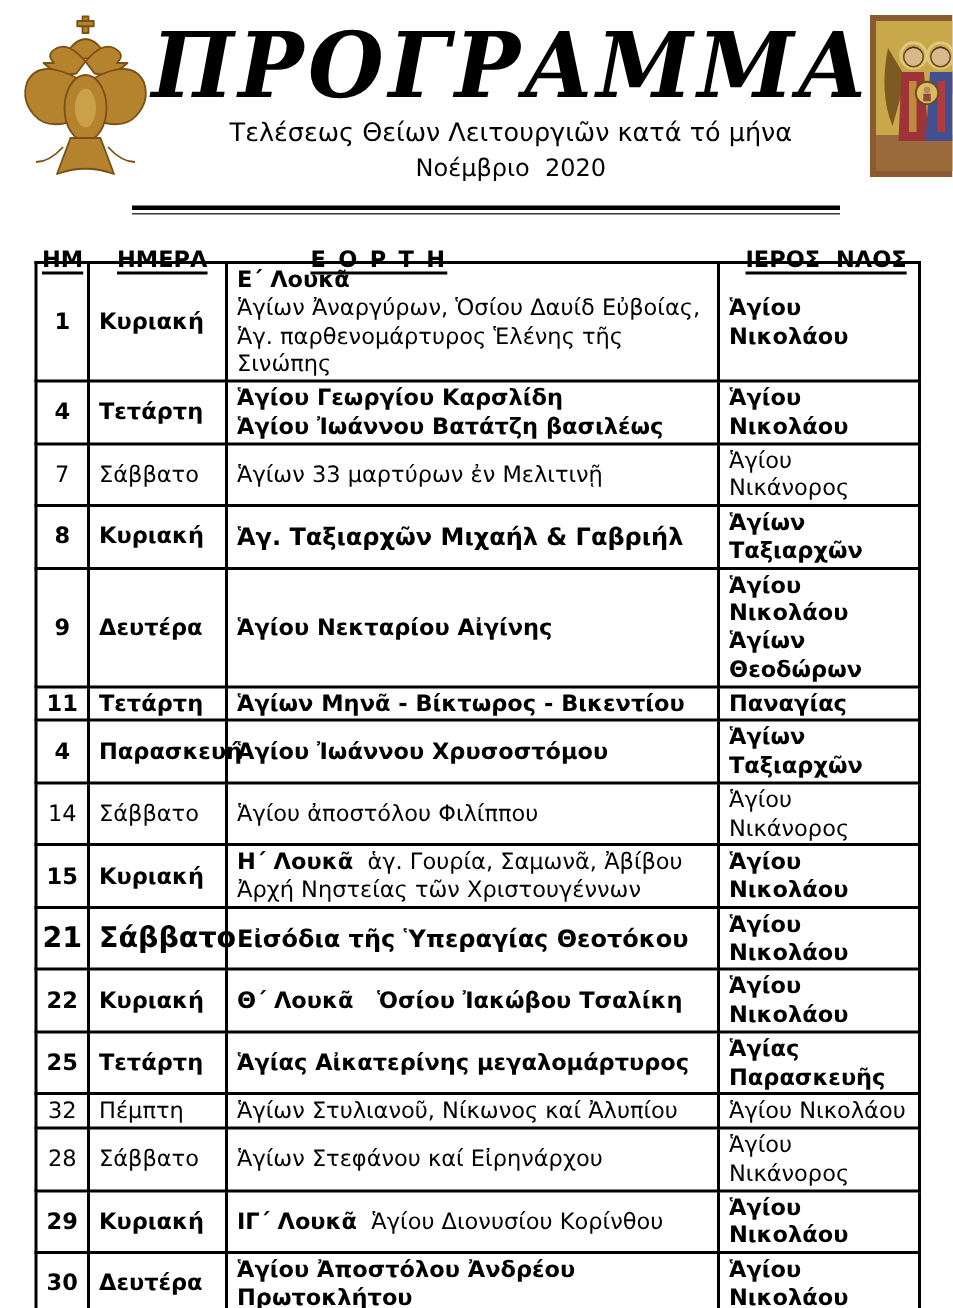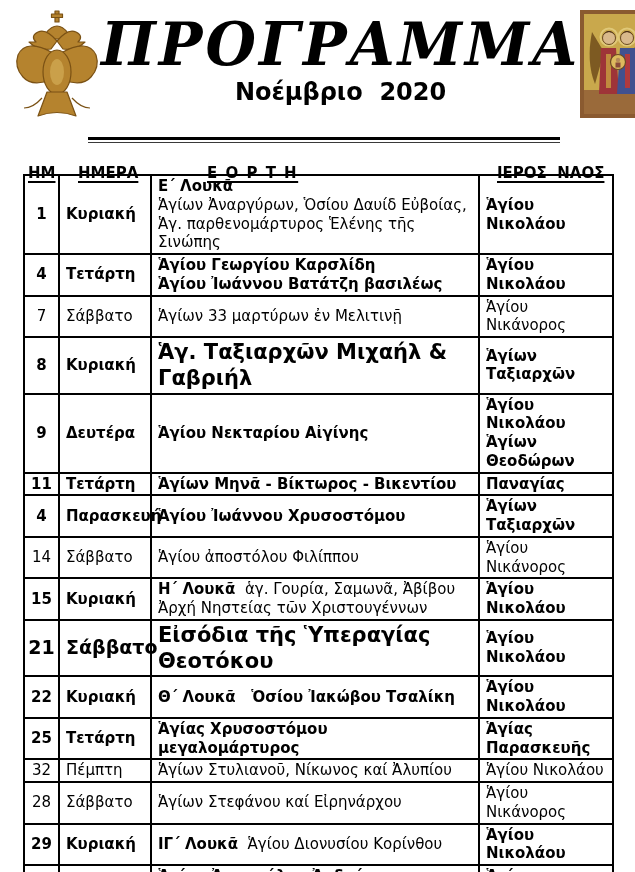"Τελέσεως Θείων Λειτουργιῶν κατά τό" div.subtitle { html: none -> <div>Τελέσεως Θείων Λειτουργιῶν κατά τό μήνα</div> }
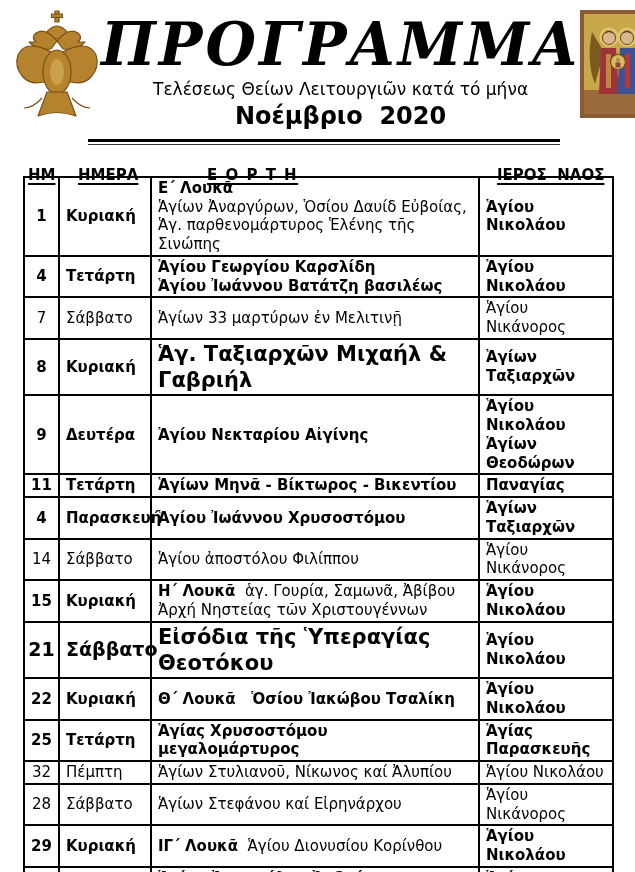"Νοέμβριο 2020" .month { font-size: 24px -> 16px; font-weight: bold -> normal }
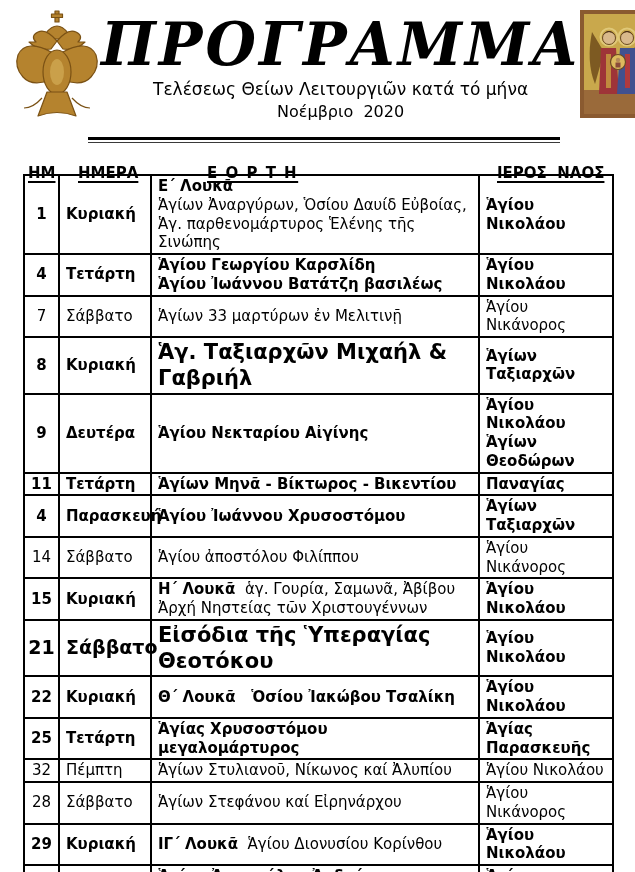"Ἁγ. Ταξιαρχῶν Μιχαήλ & Γαβριήλ" td .lg { font-size: 21px -> 16px }
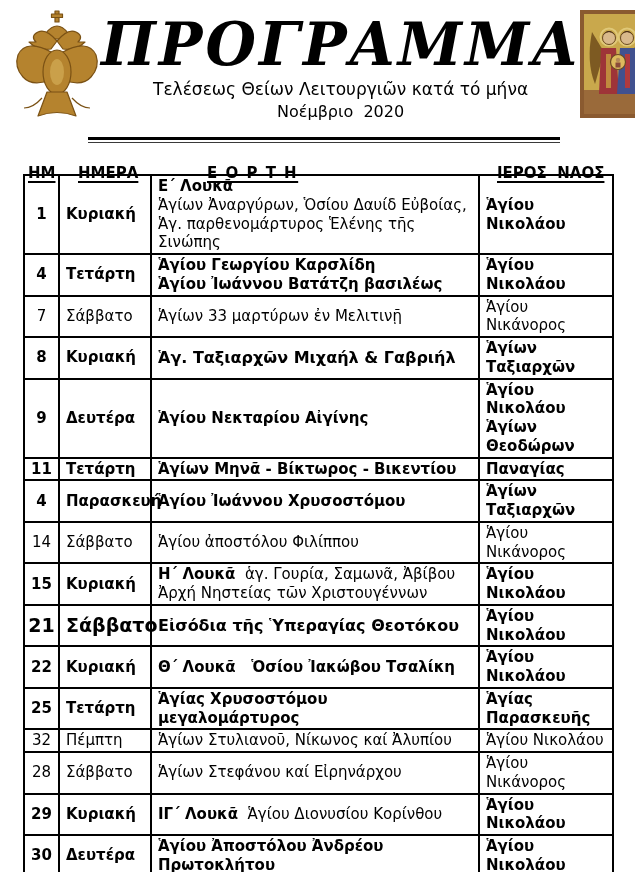"Ἁγίας Χρυσοστόμου μεγαλομάρτυρος" span.b { text: Χρυσοστόμου -> Αἰκατερίνης }
